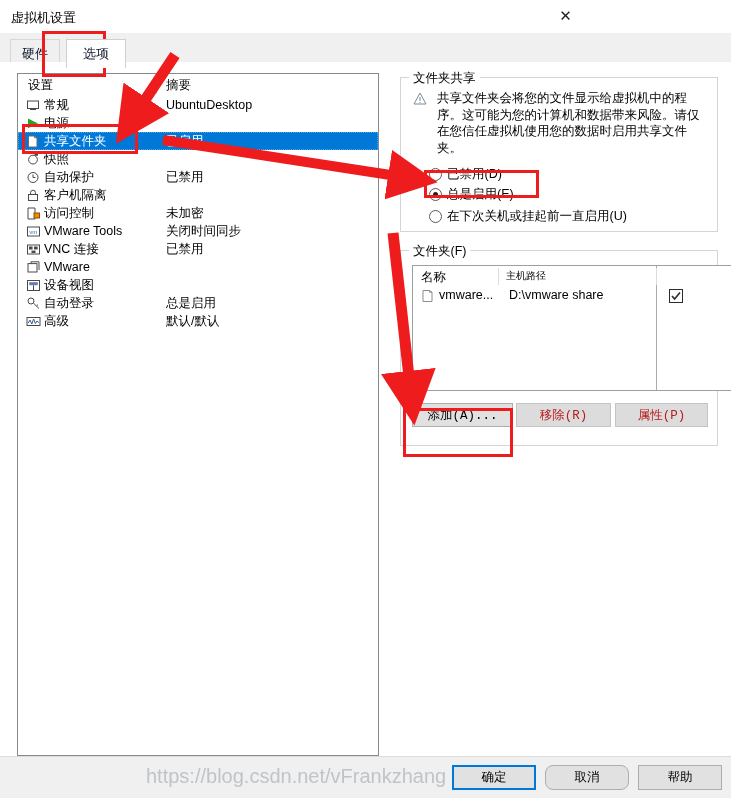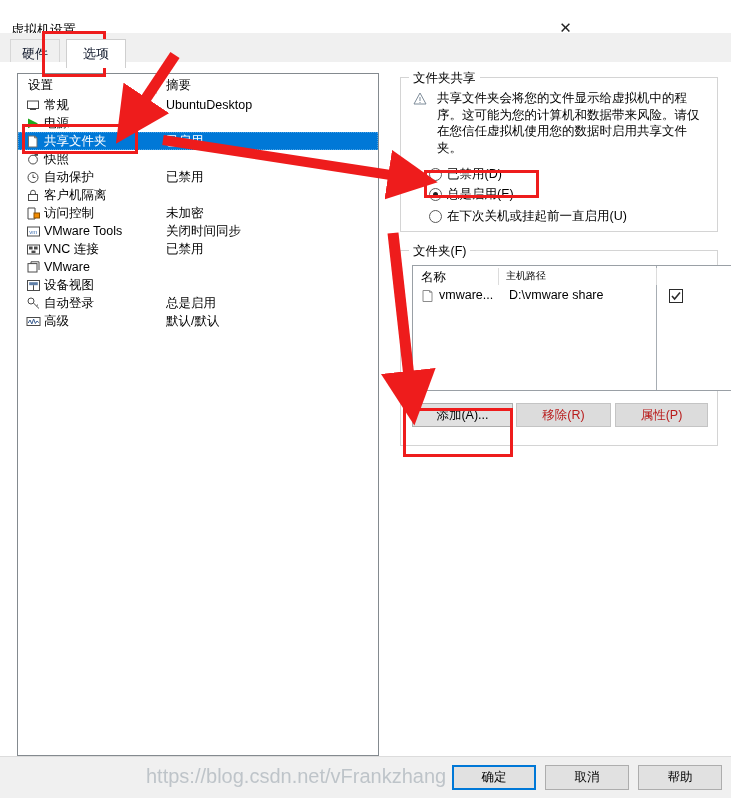"虚拟机设置" .titlebar { margin-top: 12px -> none }
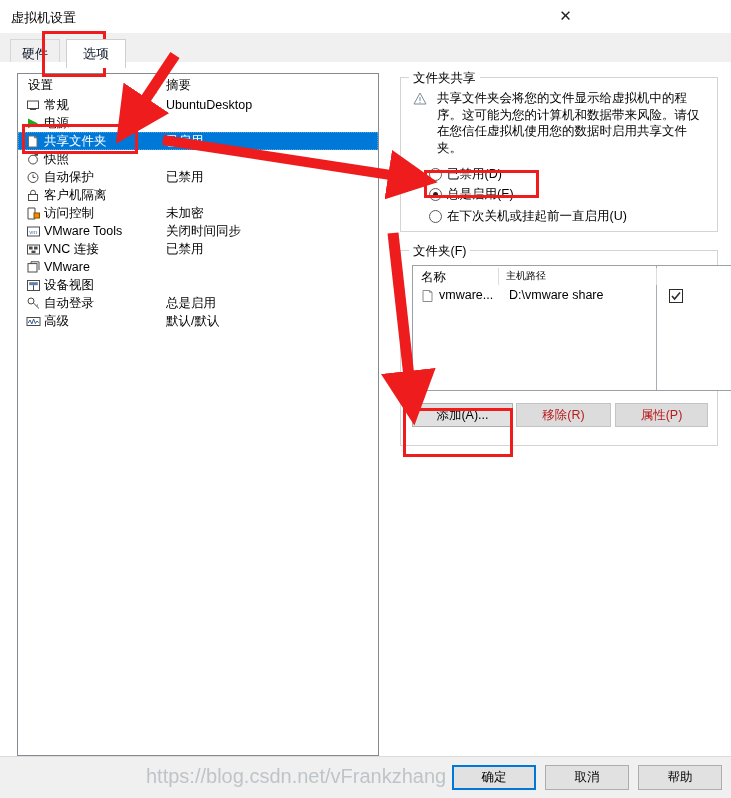"添加(A)..." .wbtn { font-family: Liberation Sans, sans-serif -> Liberation Mono, monospace }
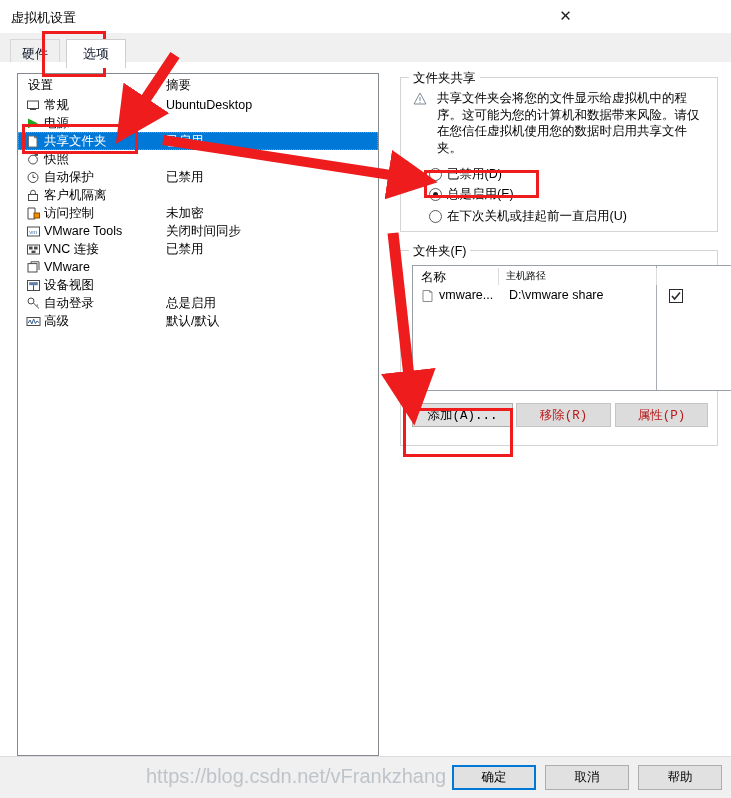"取消" #btn-cancel { border-radius: none -> 8px }
